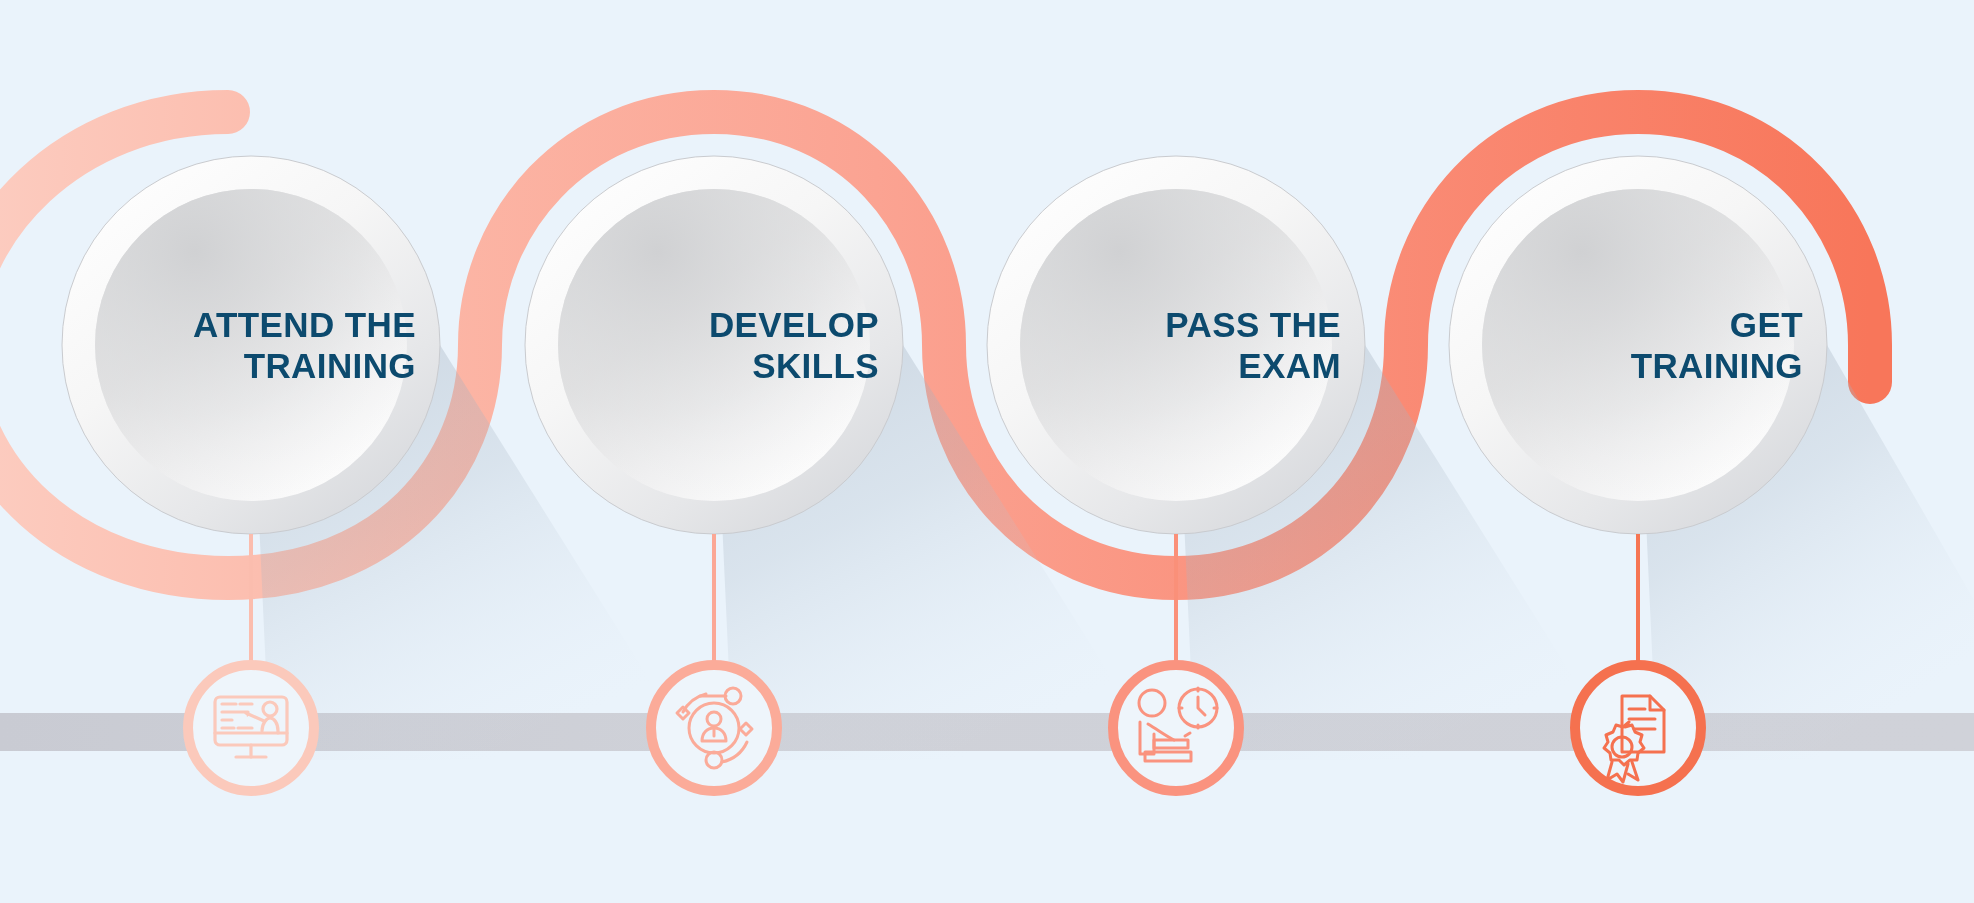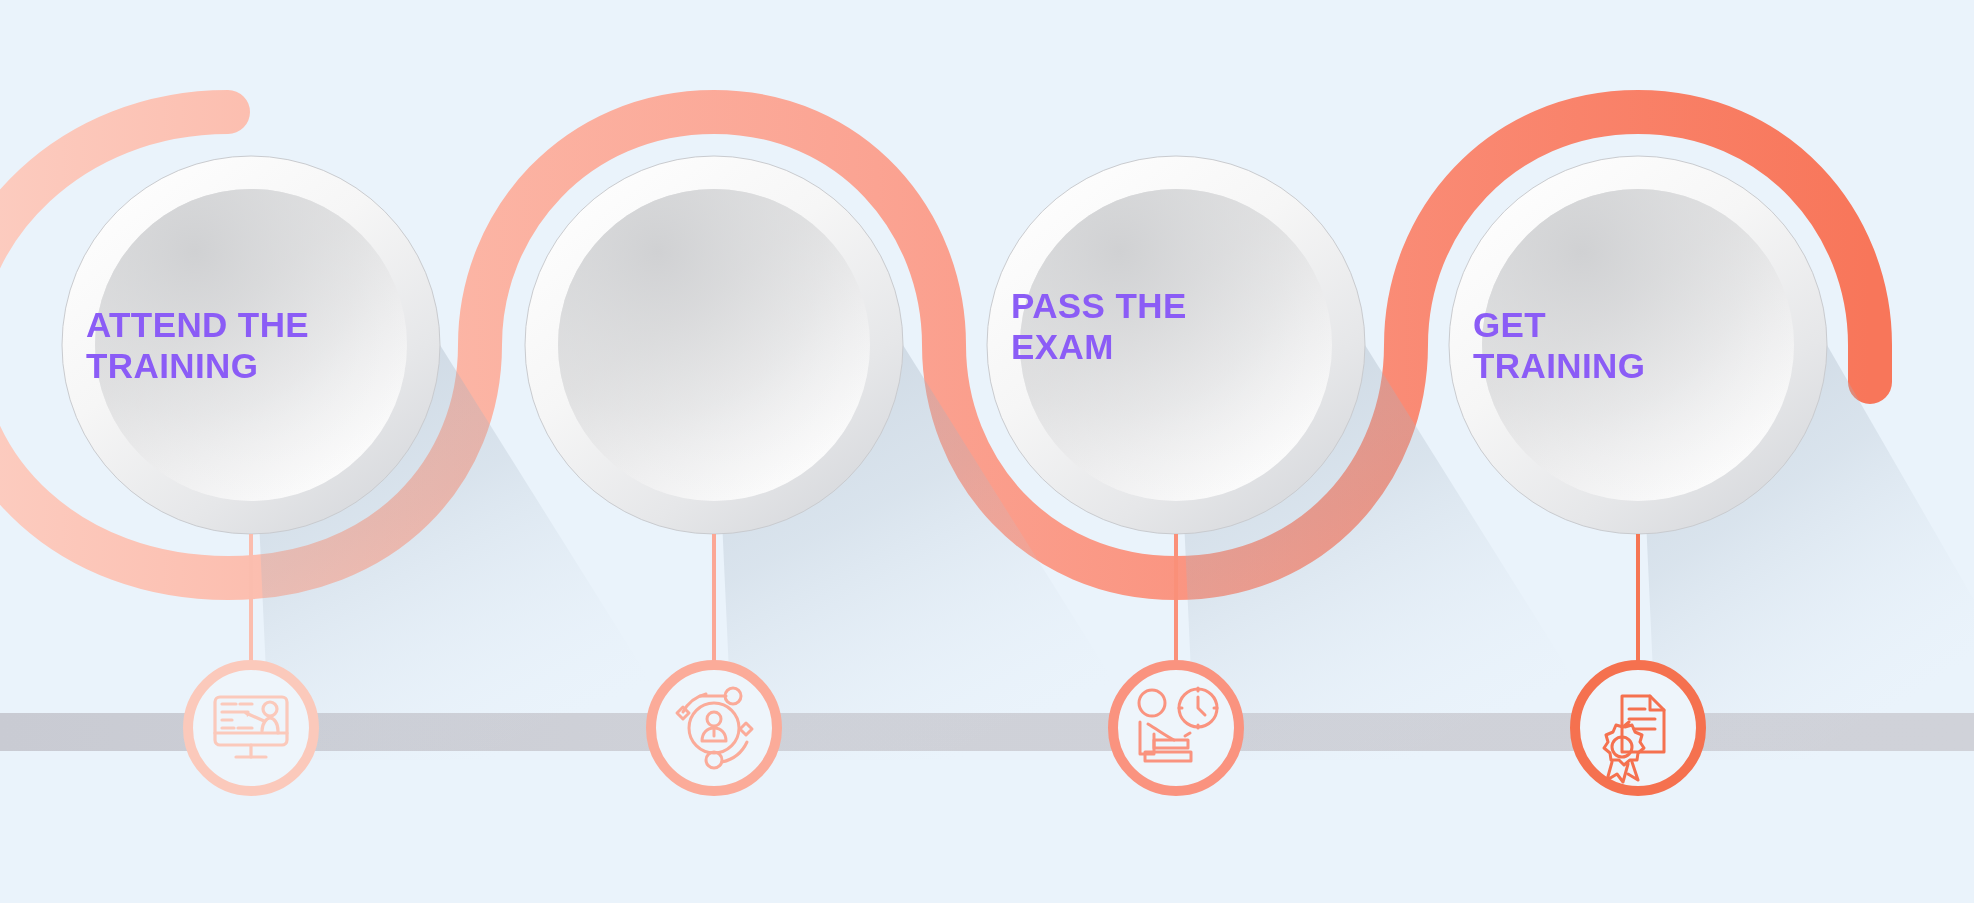"ATTEND THE" .step-label { color: #8b5cf6 -> #0c4a6e; text-align: left -> right }
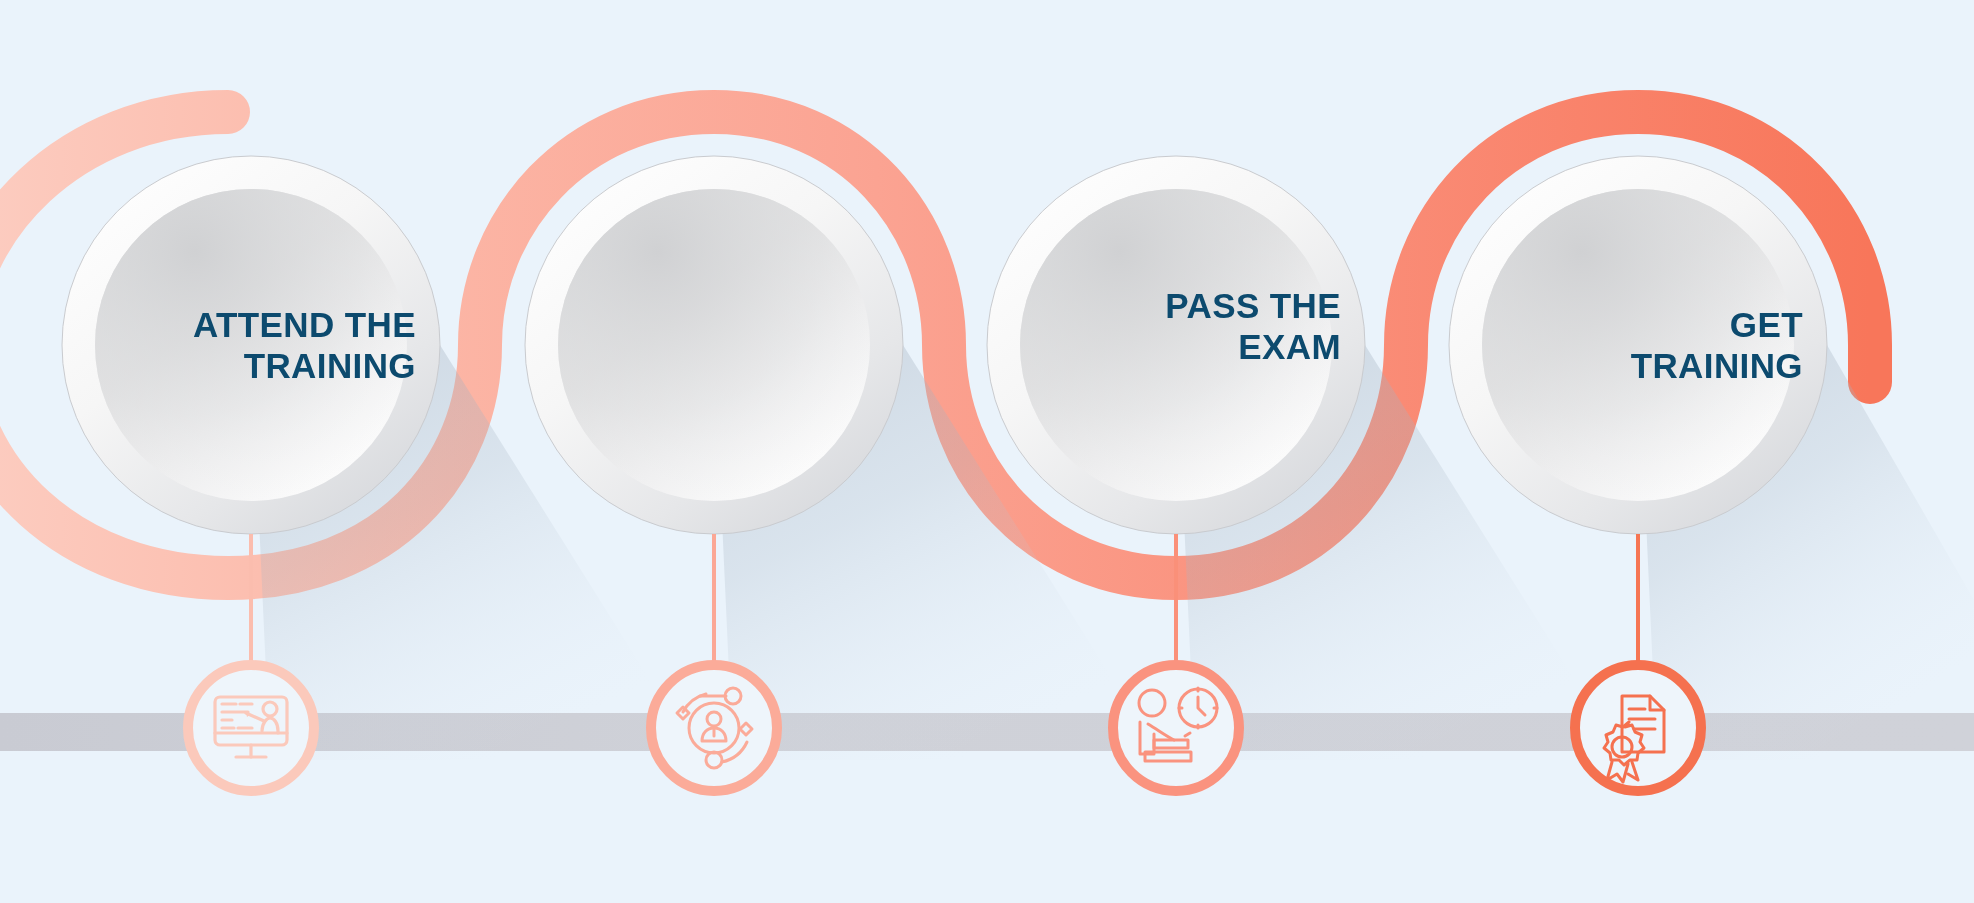"DEVELOP" div.step-label { html: none -> <div>DEVELOP SKILLS</div> }
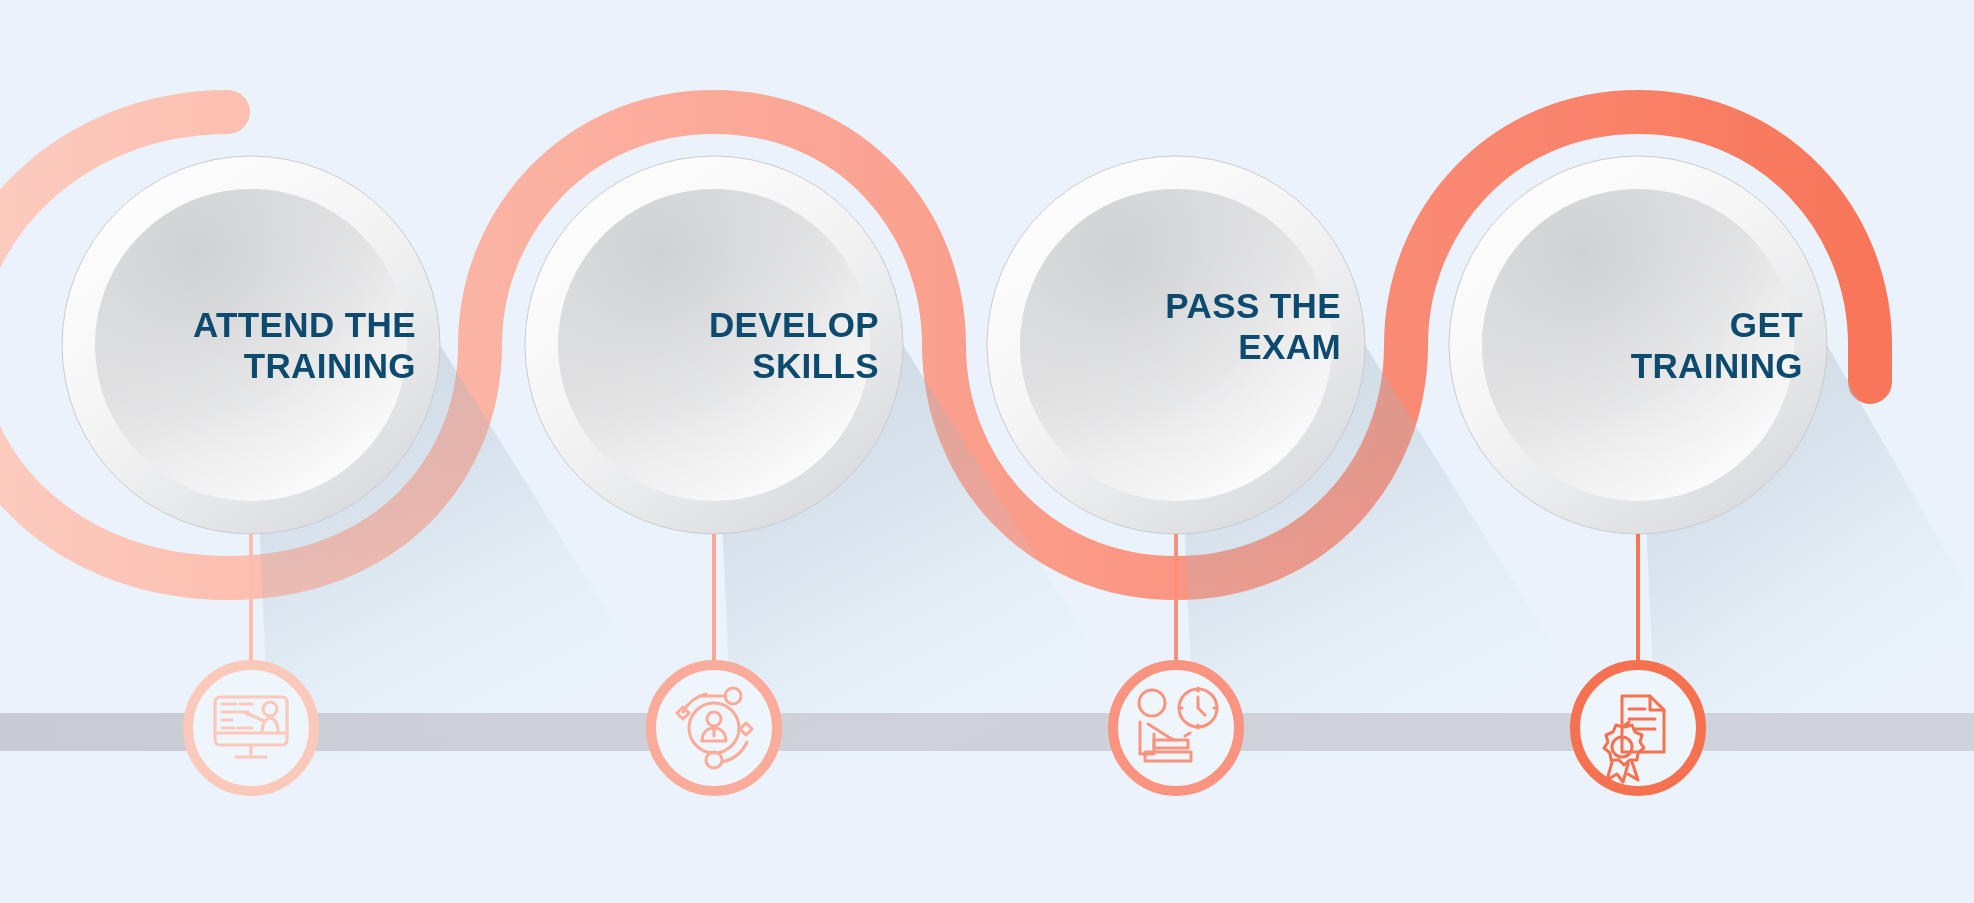"PASS THE" div.step-label { top: 326px -> 345px }
